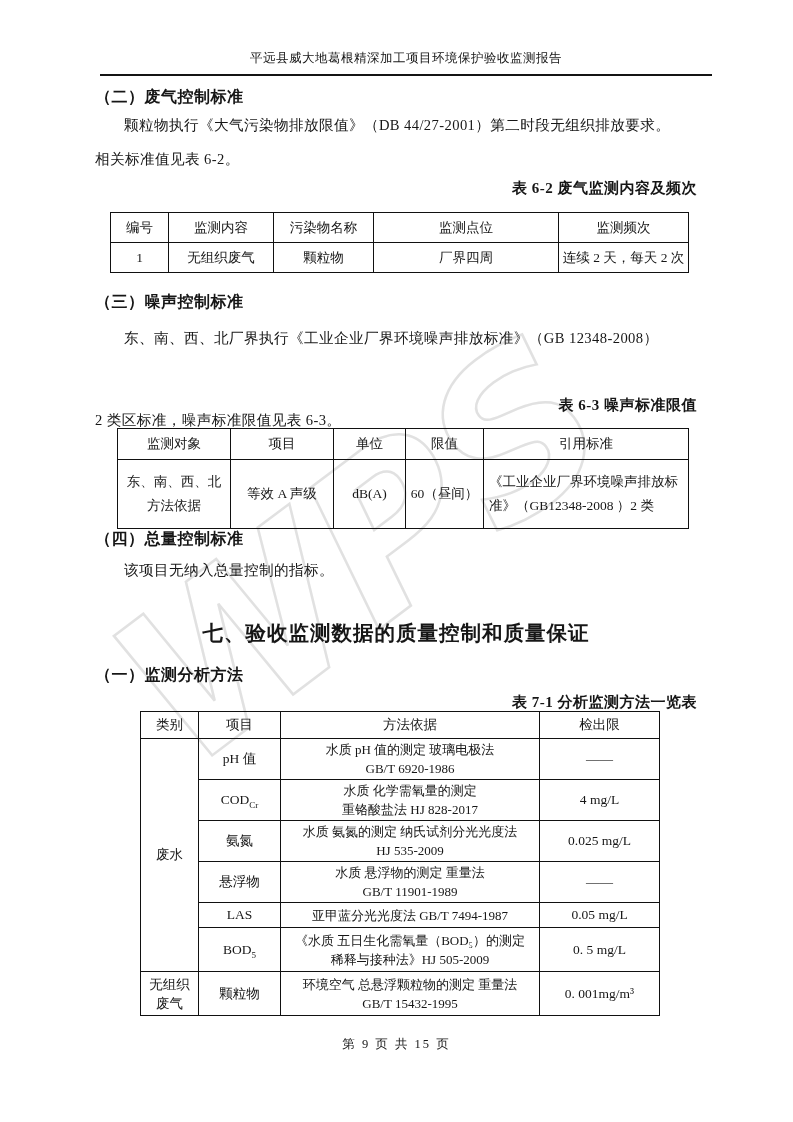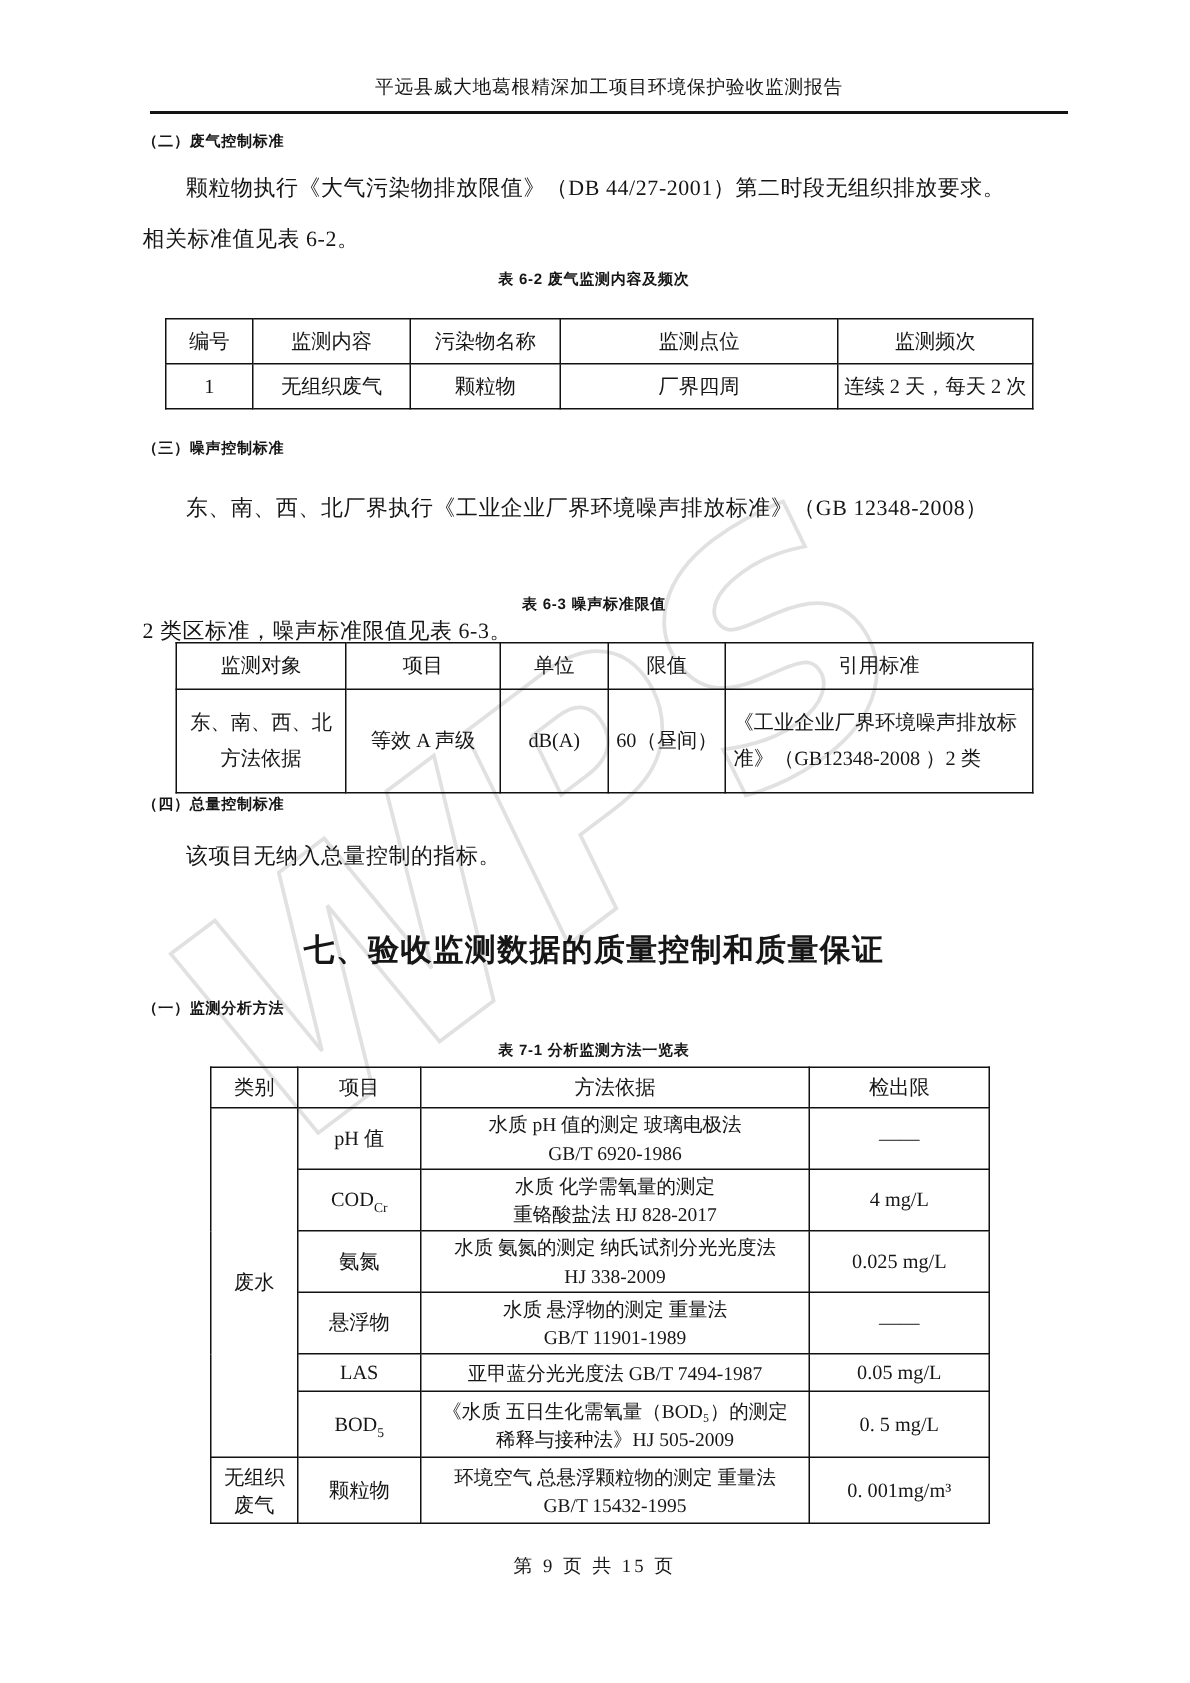"（二）废气控制标准" .sec-h { font-size: 10px -> 16px }
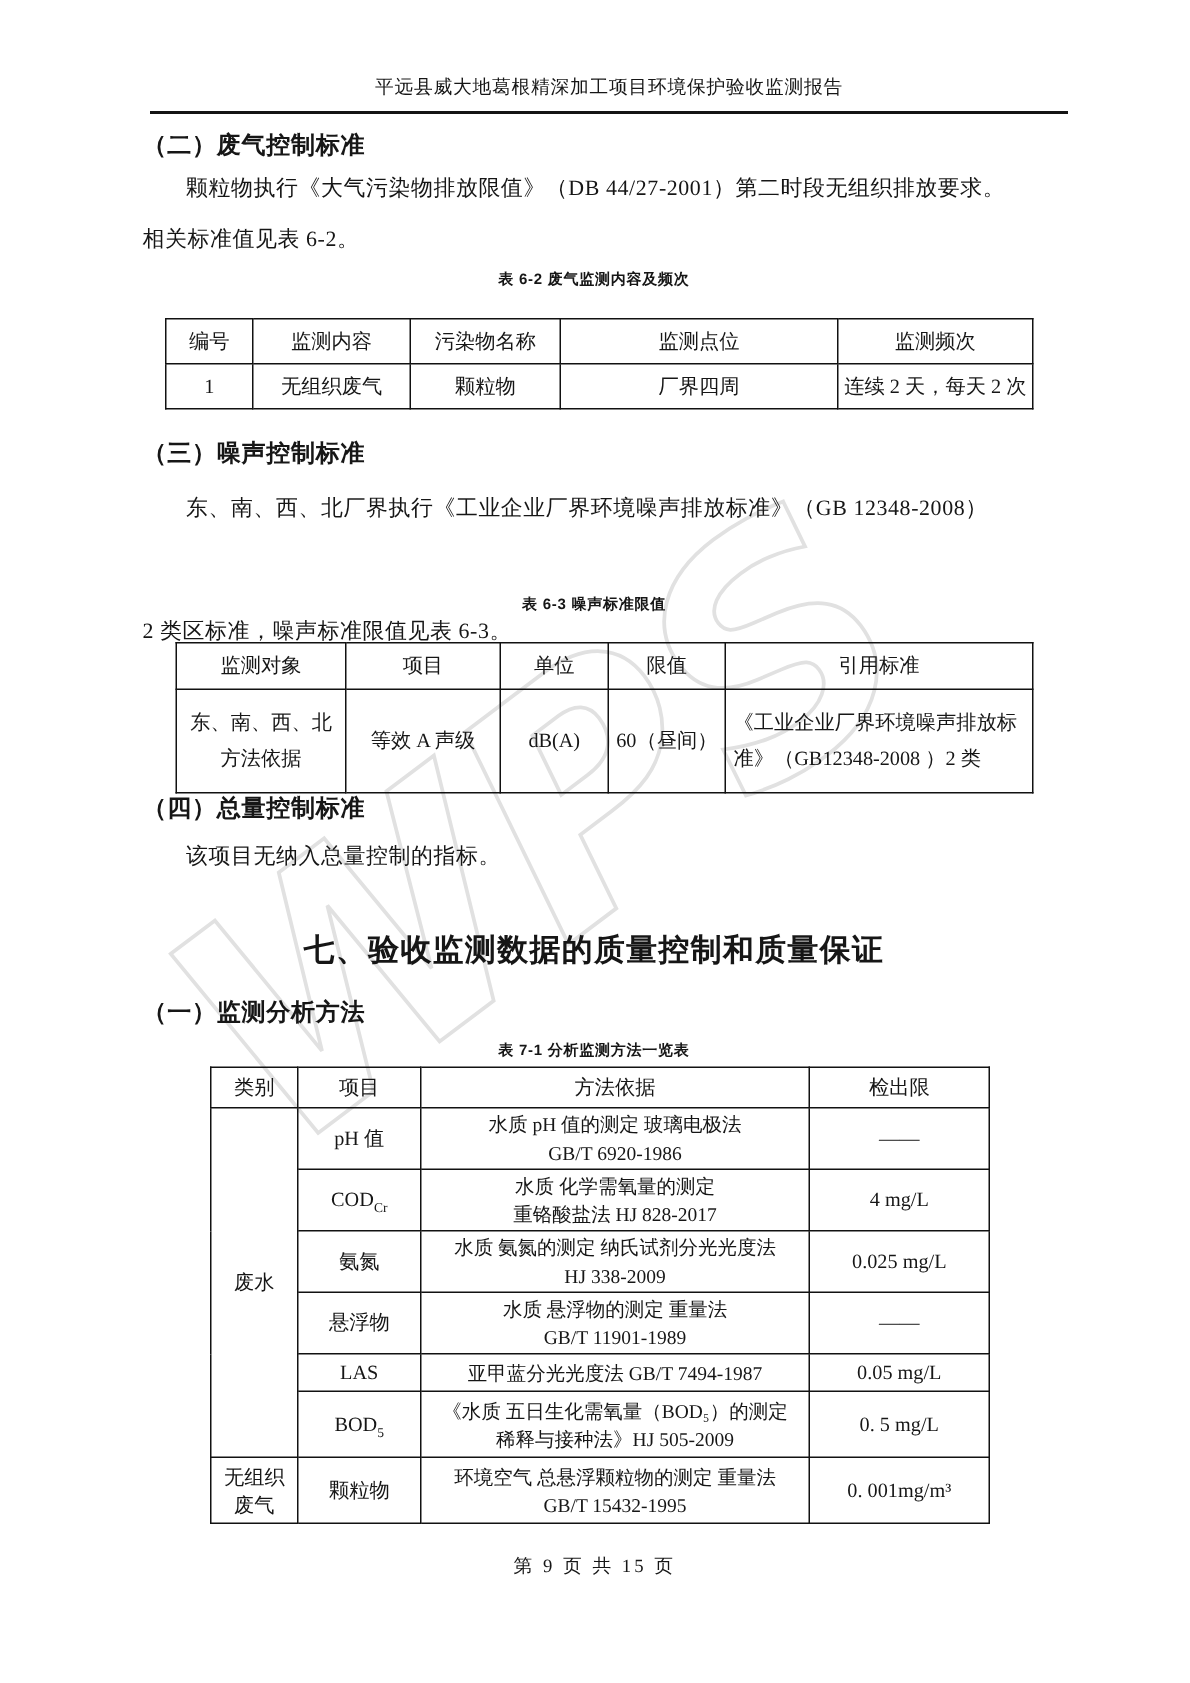"表 6-2 废气监测内容及频次" .tab-cap { font-family: Liberation Sans, sans-serif -> Liberation Serif, serif; font-size: 10px -> 15px; text-align: center -> right }
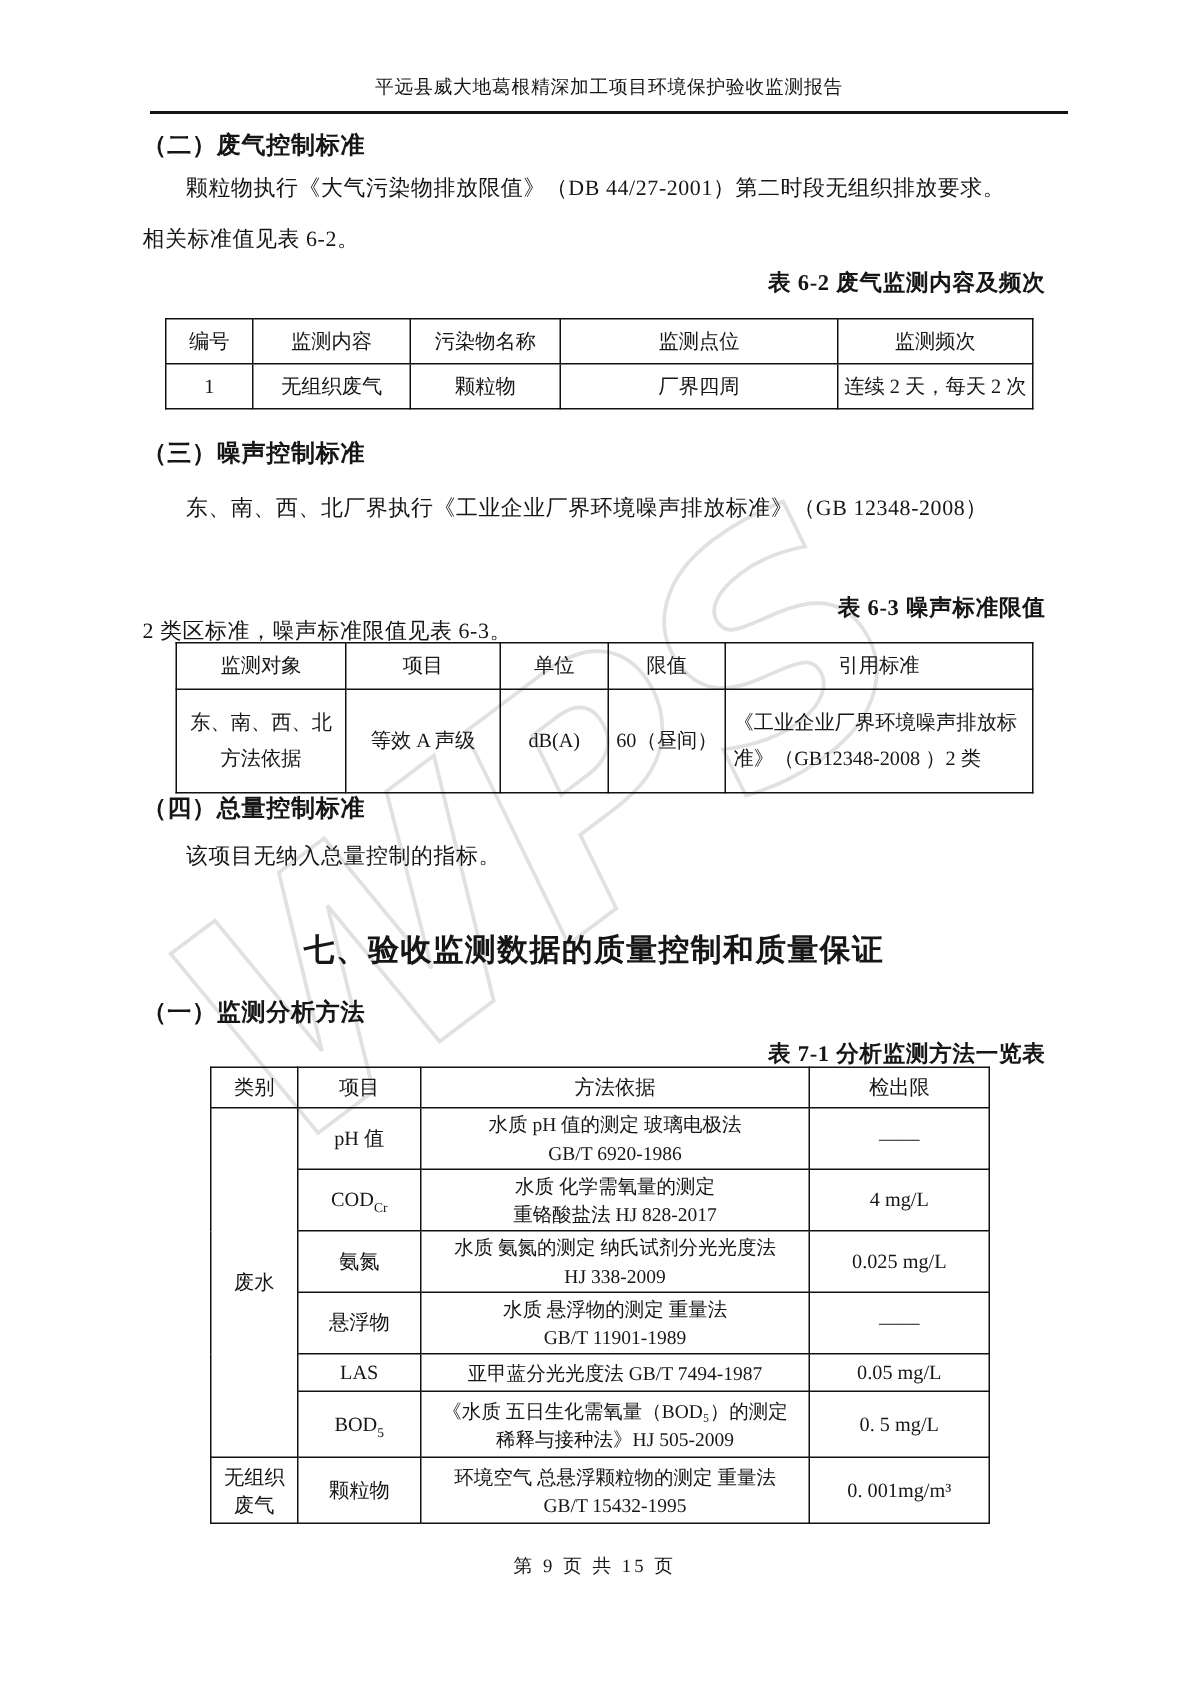"水质 氨氮的测定 纳氏试剂分光光度法" td.ml { text: 338-2009 -> 535-2009 }
